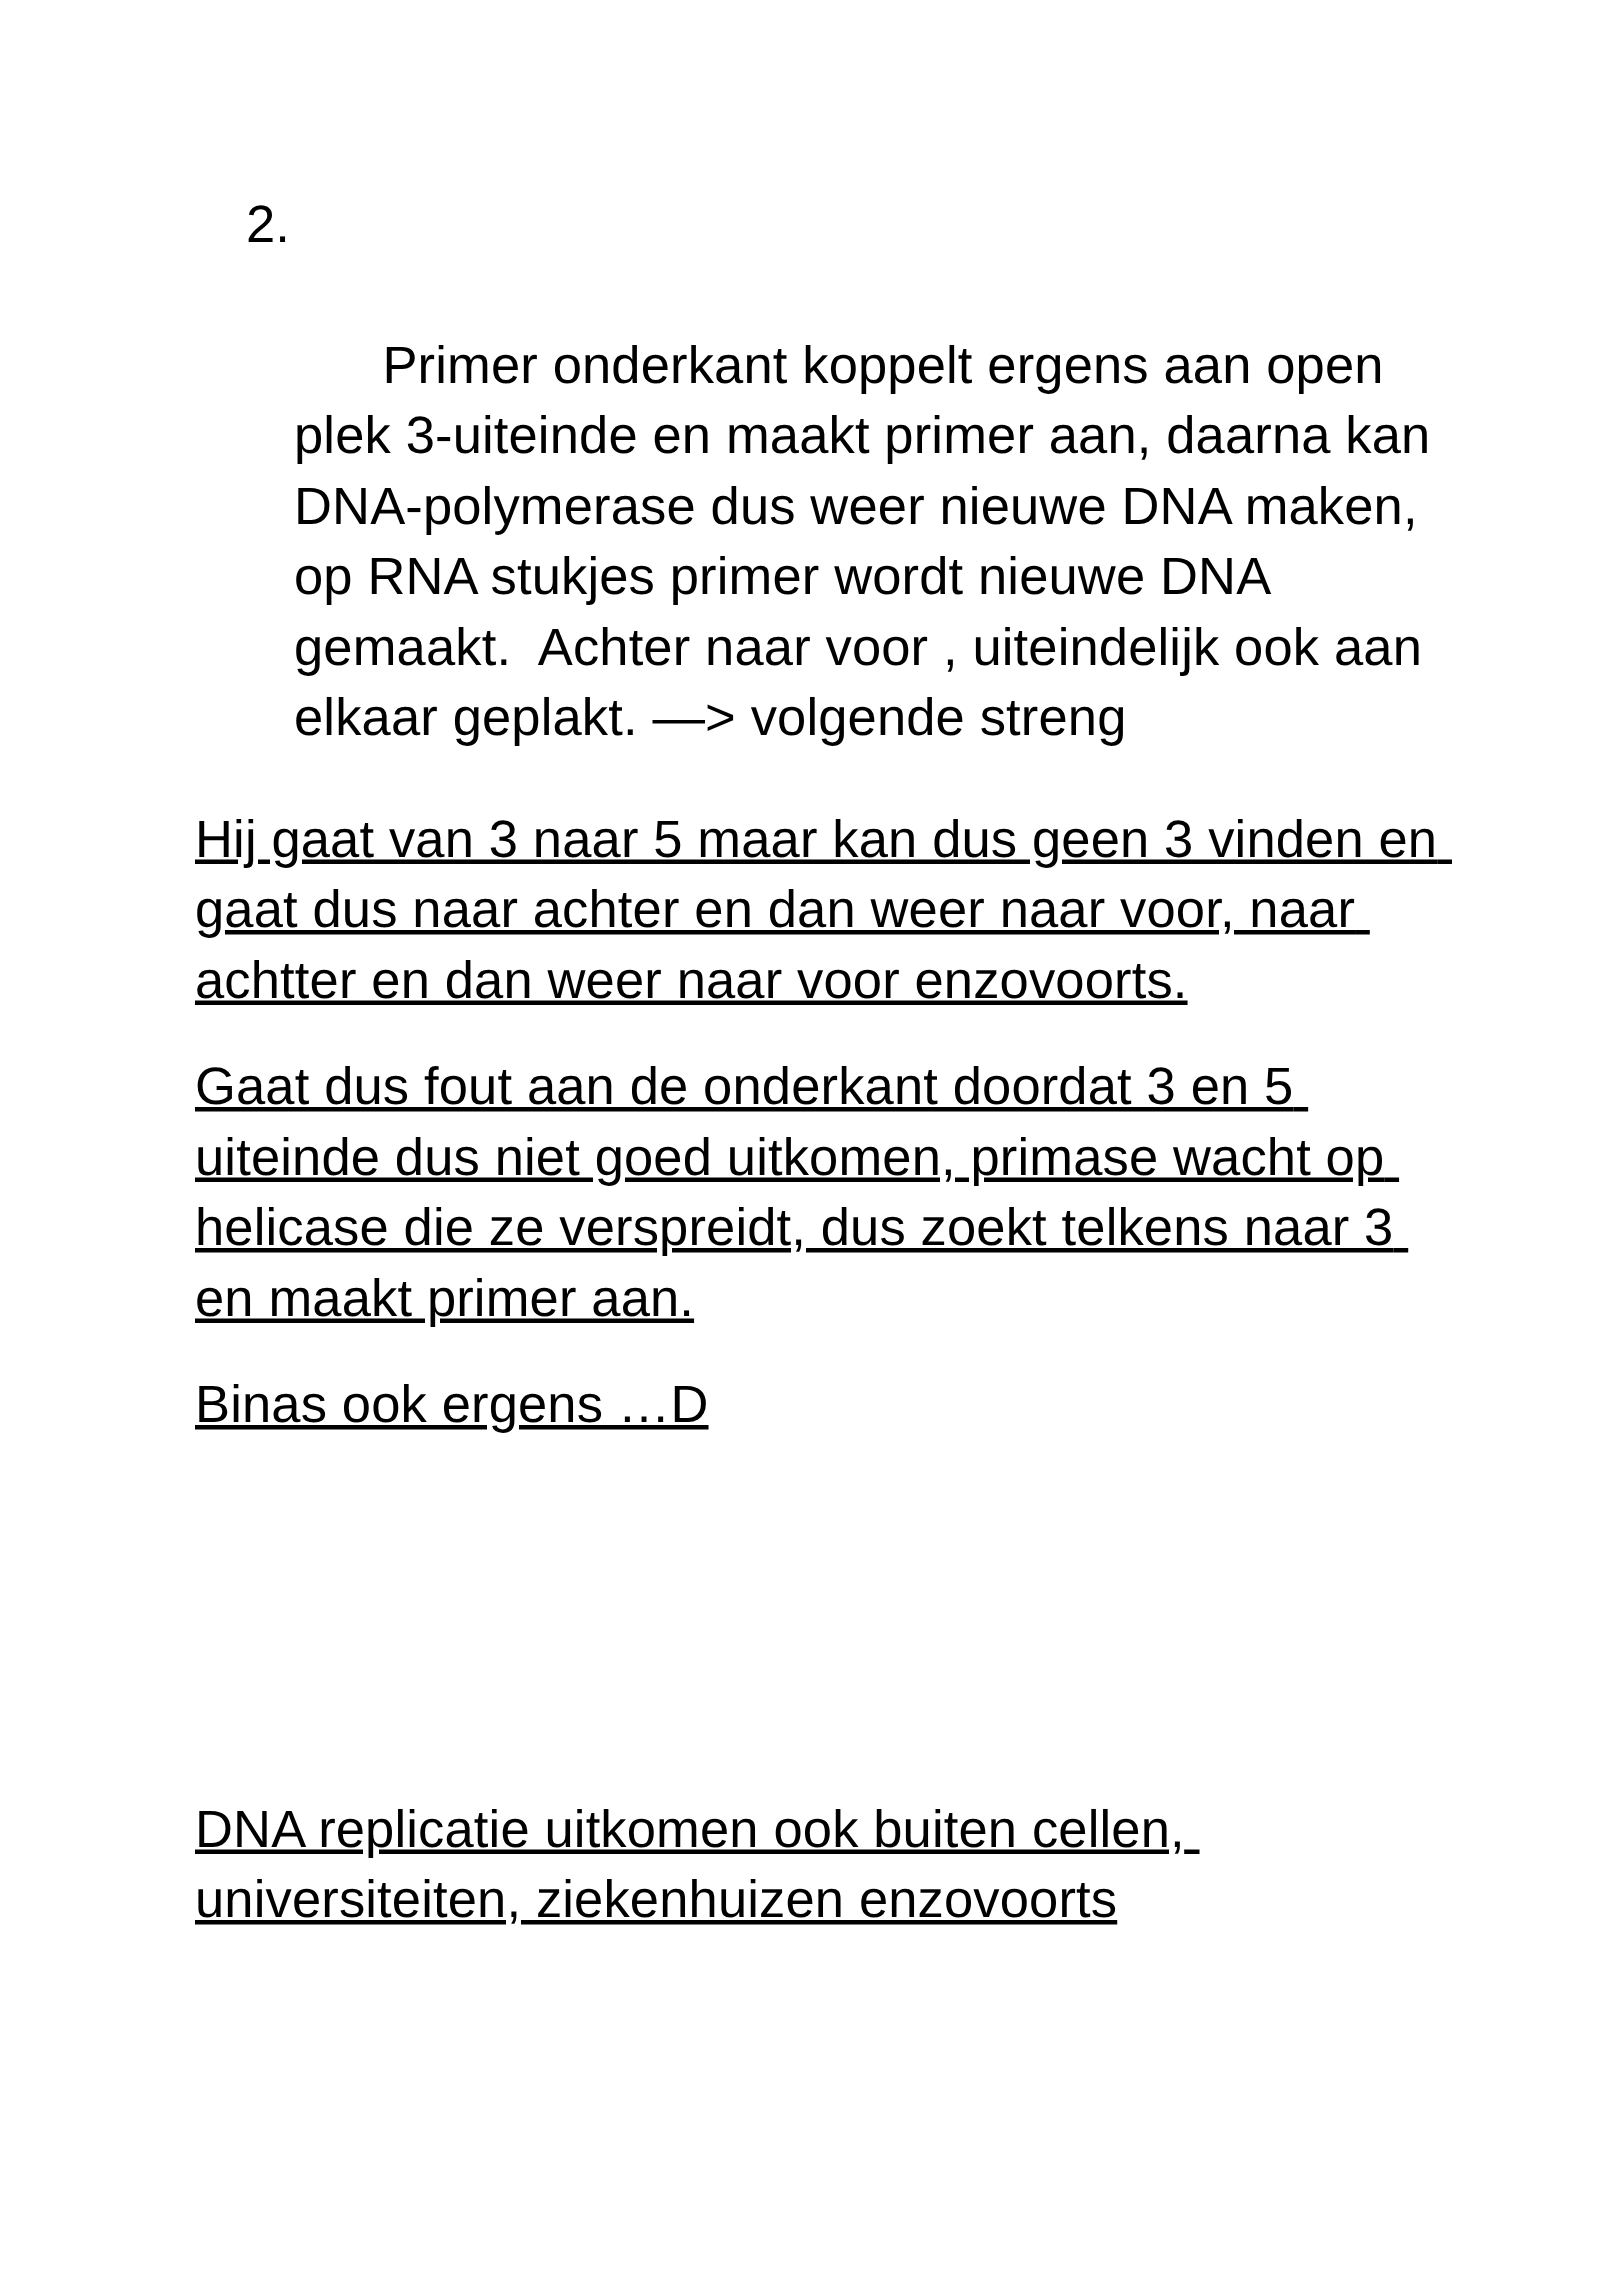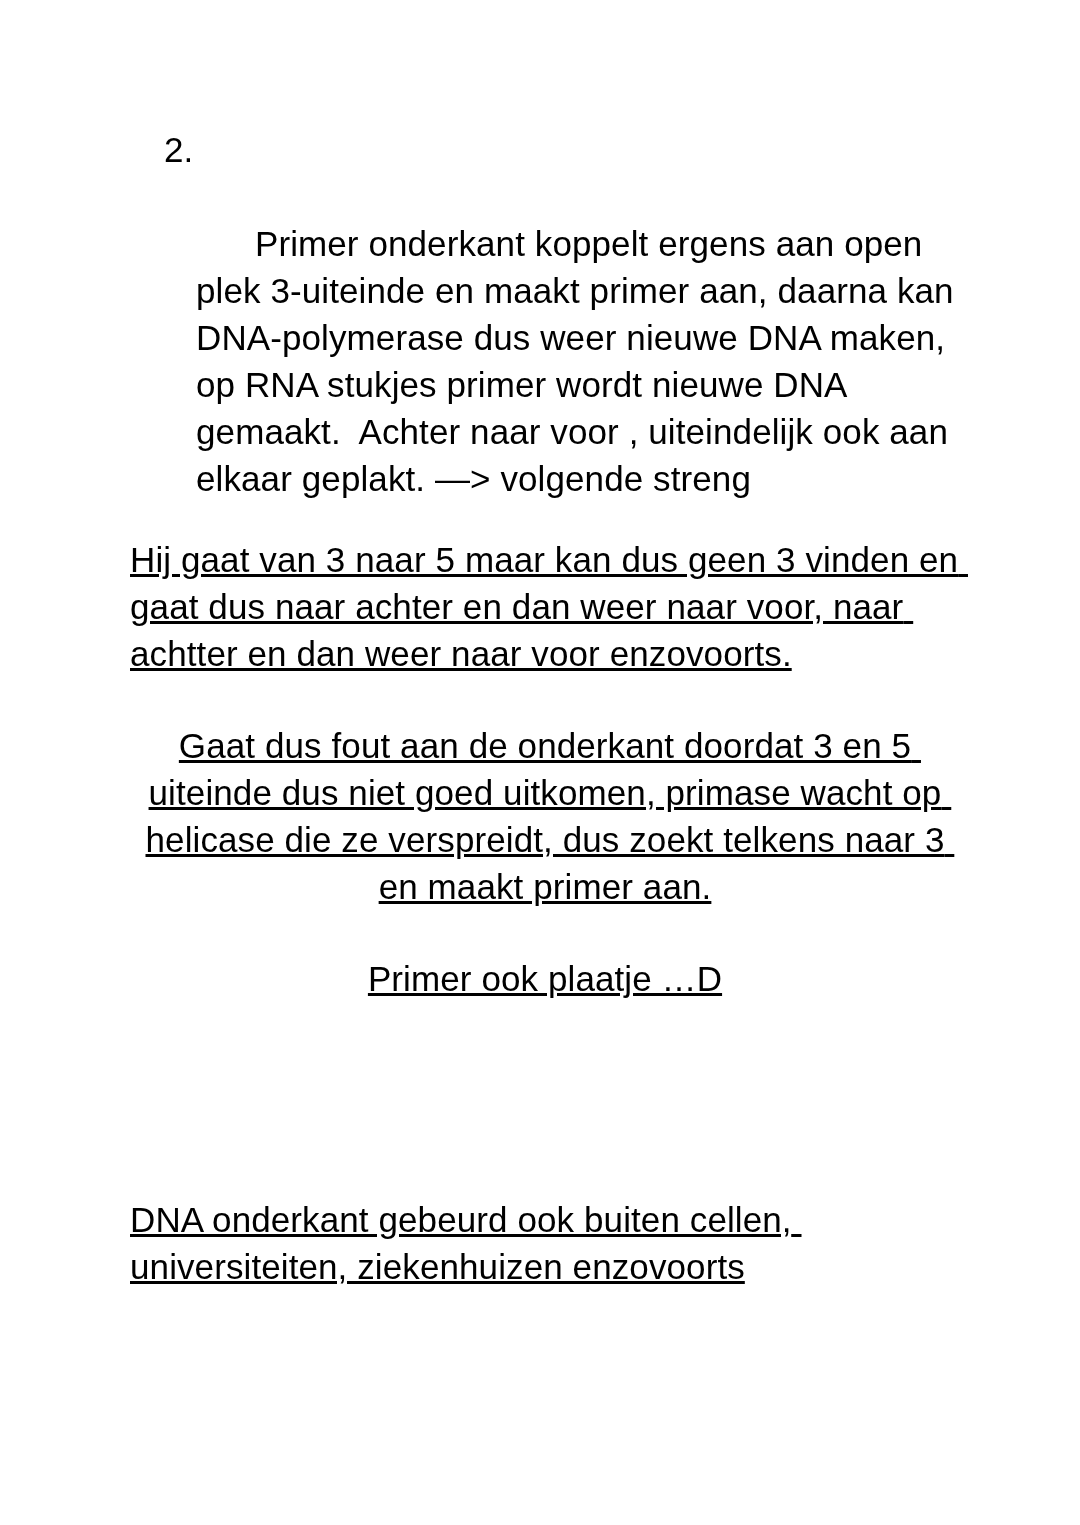"Gaat dus fout aan de" .para + .para { margin-top: 45px -> 24px; text-align: center -> none }
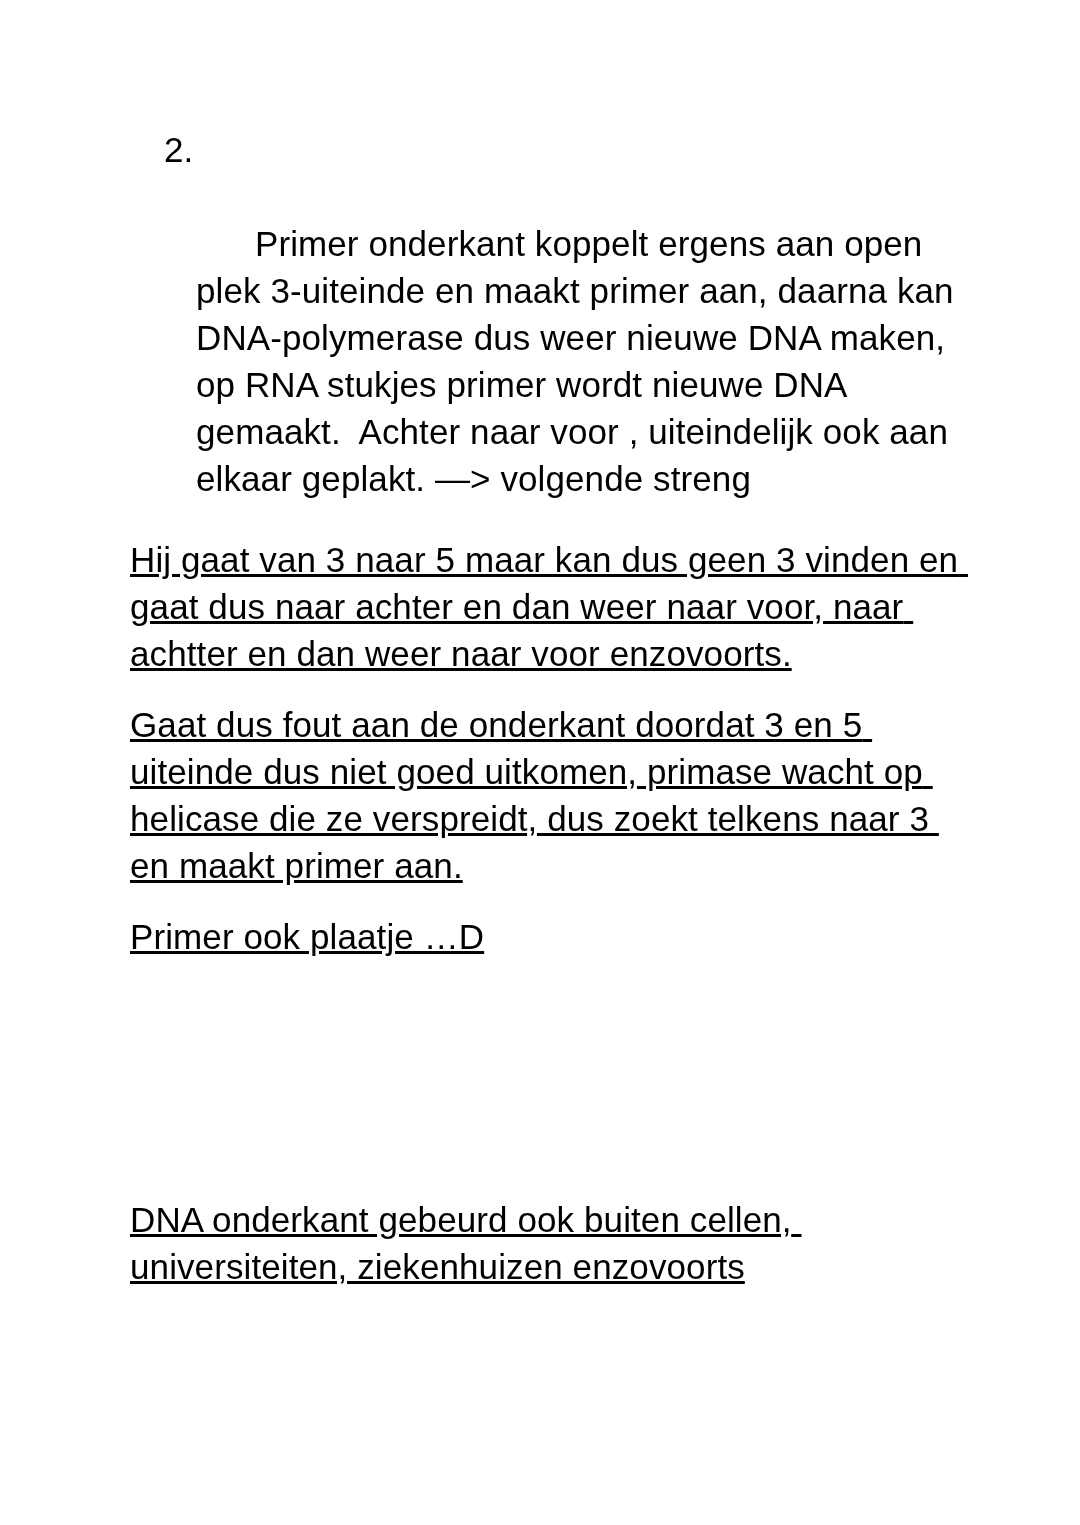"Primer ook plaatje …D" p.para { text: Primer ook plaatje -> Binas ook ergens }
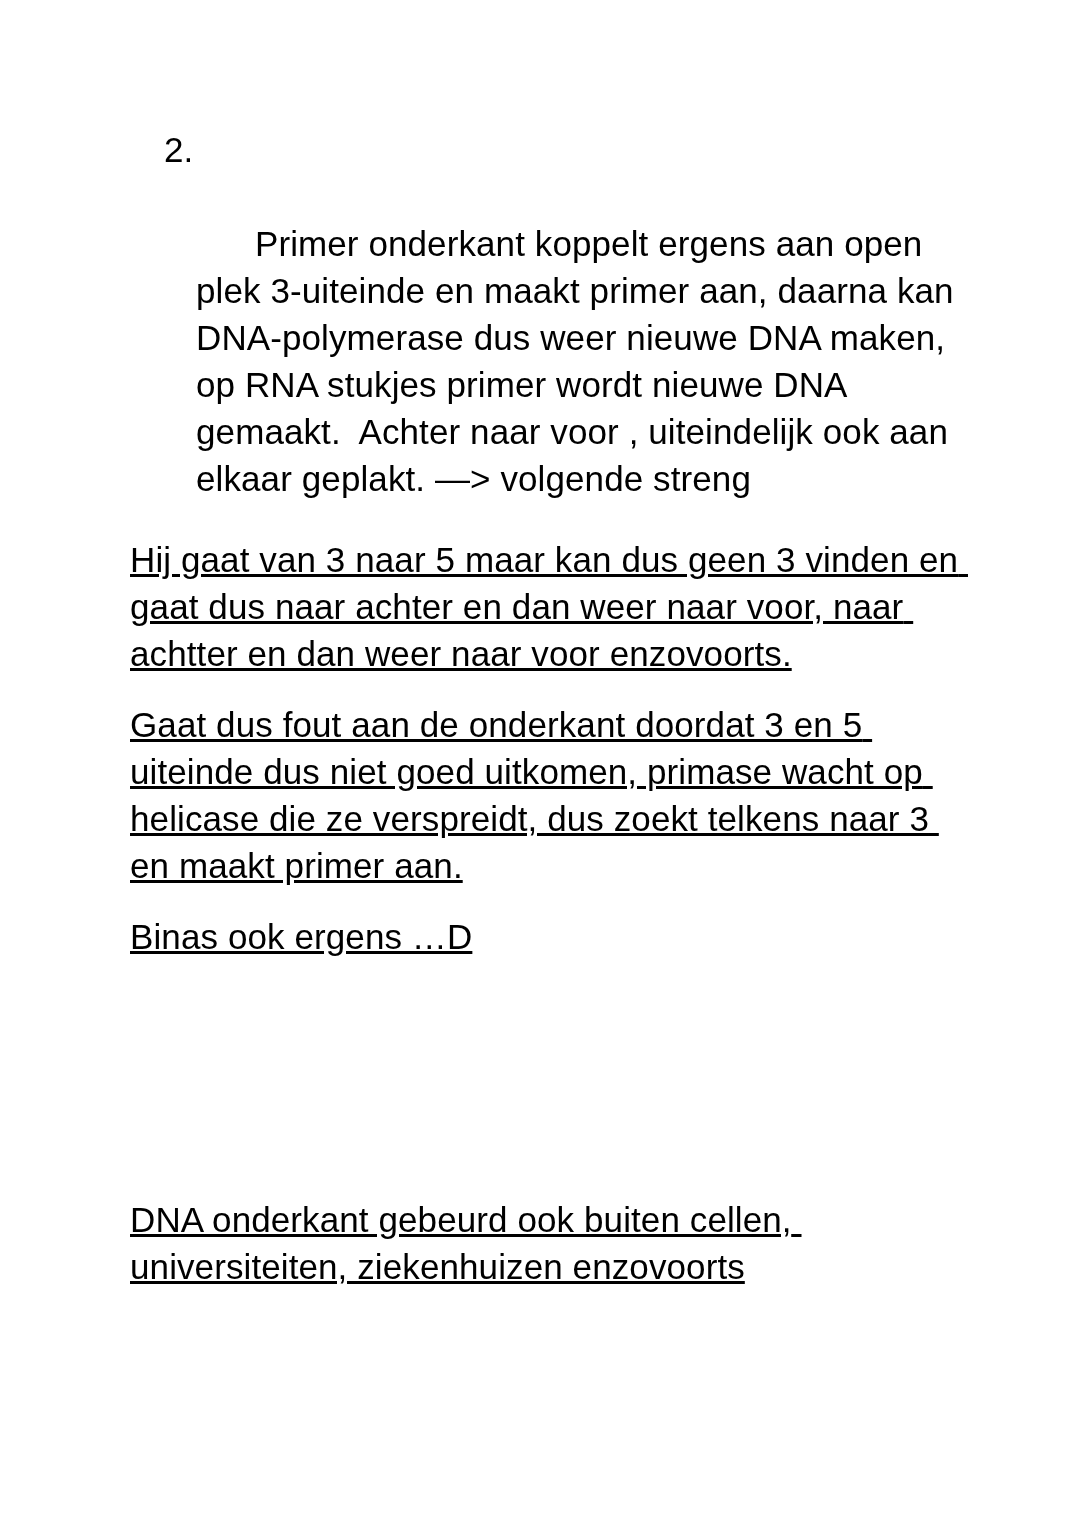"DNA onderkant gebeurd ook buiten" p.para { text: onderkant gebeurd -> replicatie uitkomen }
